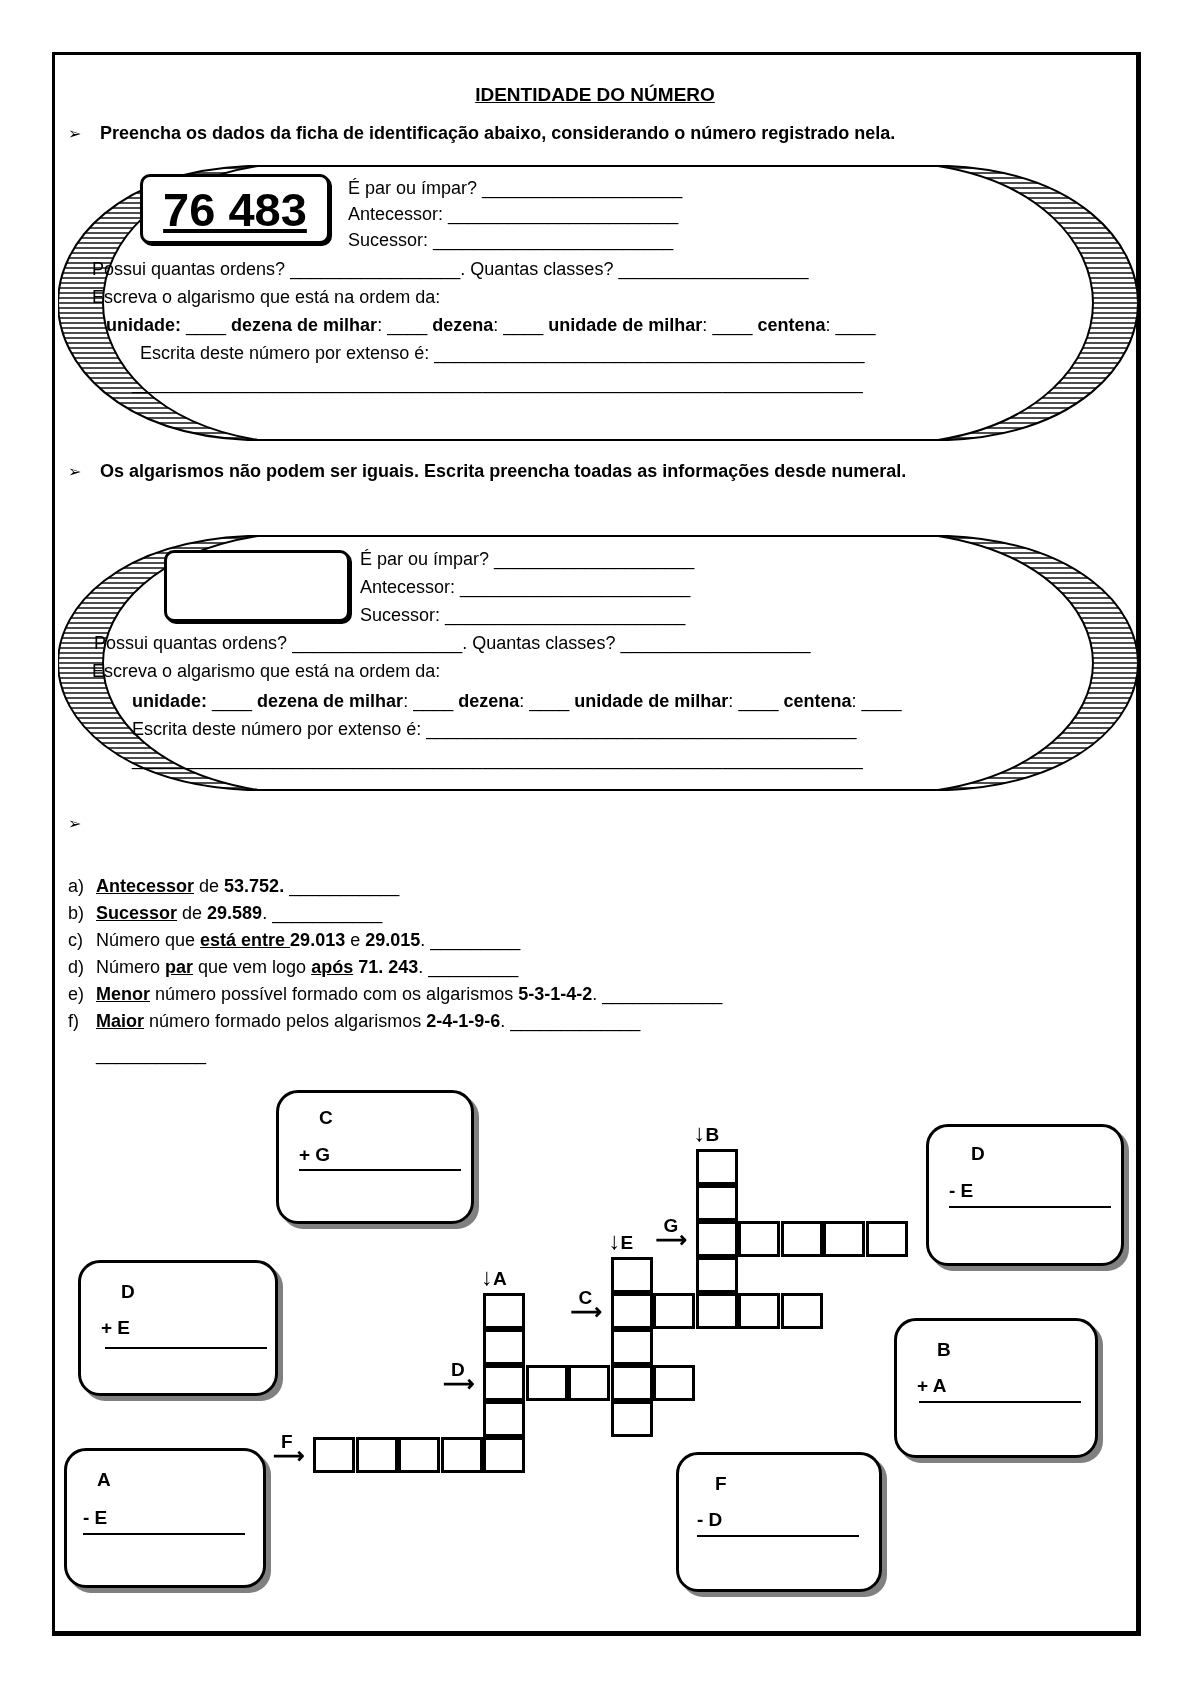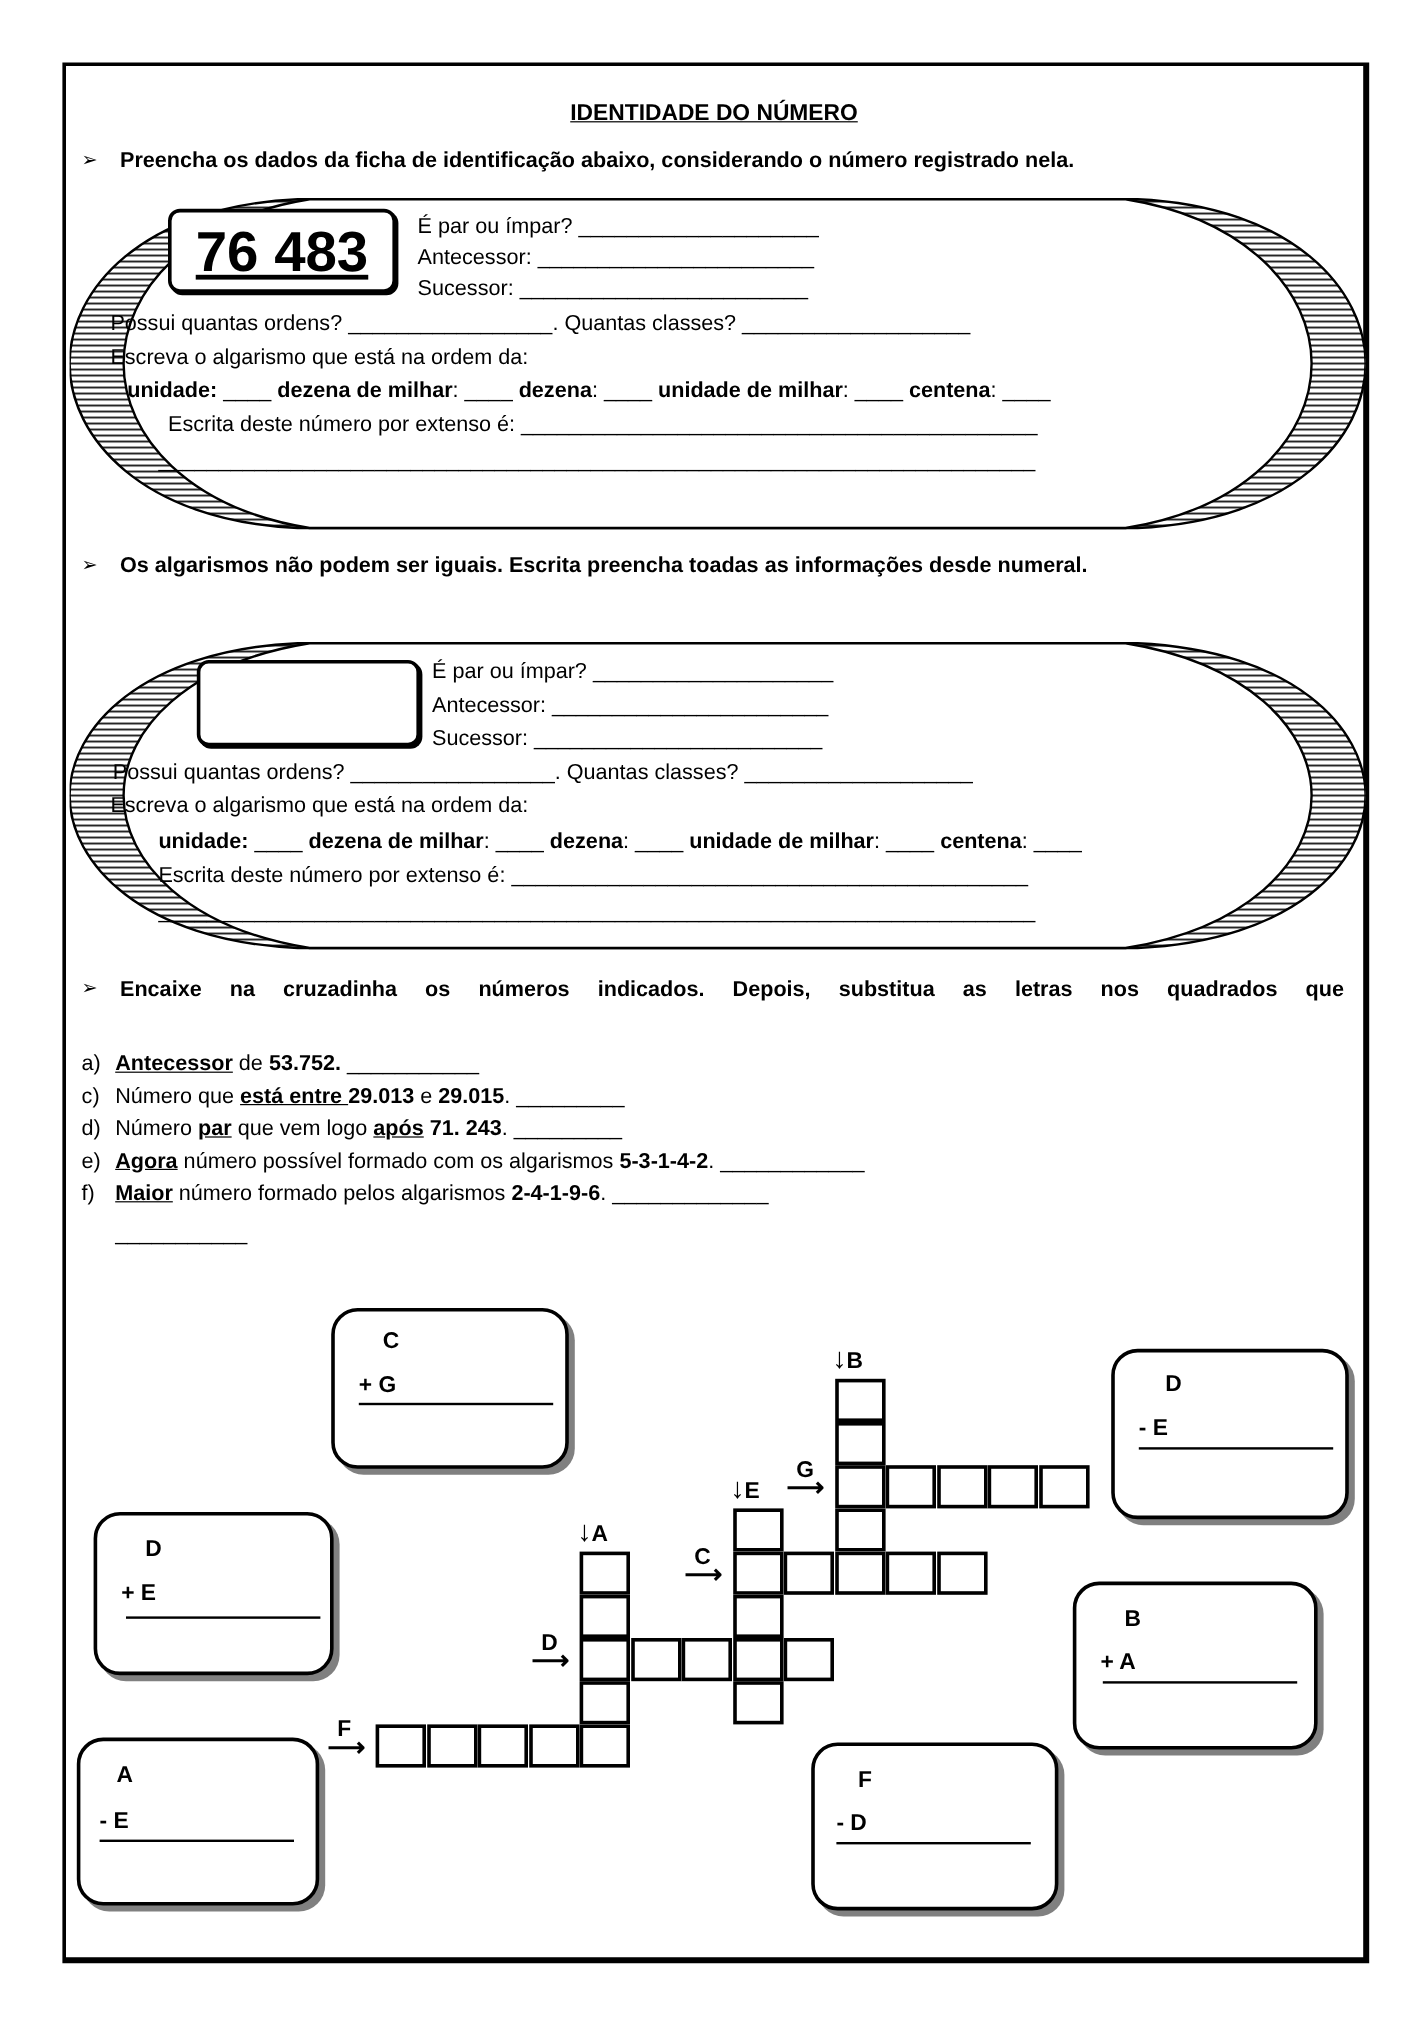"Encaixe na cruzadinha os números" div { html: <div>Encaixe na cruzadinha os números indicados. Depois, substitua as letras nos quadrados que</div> -> none }
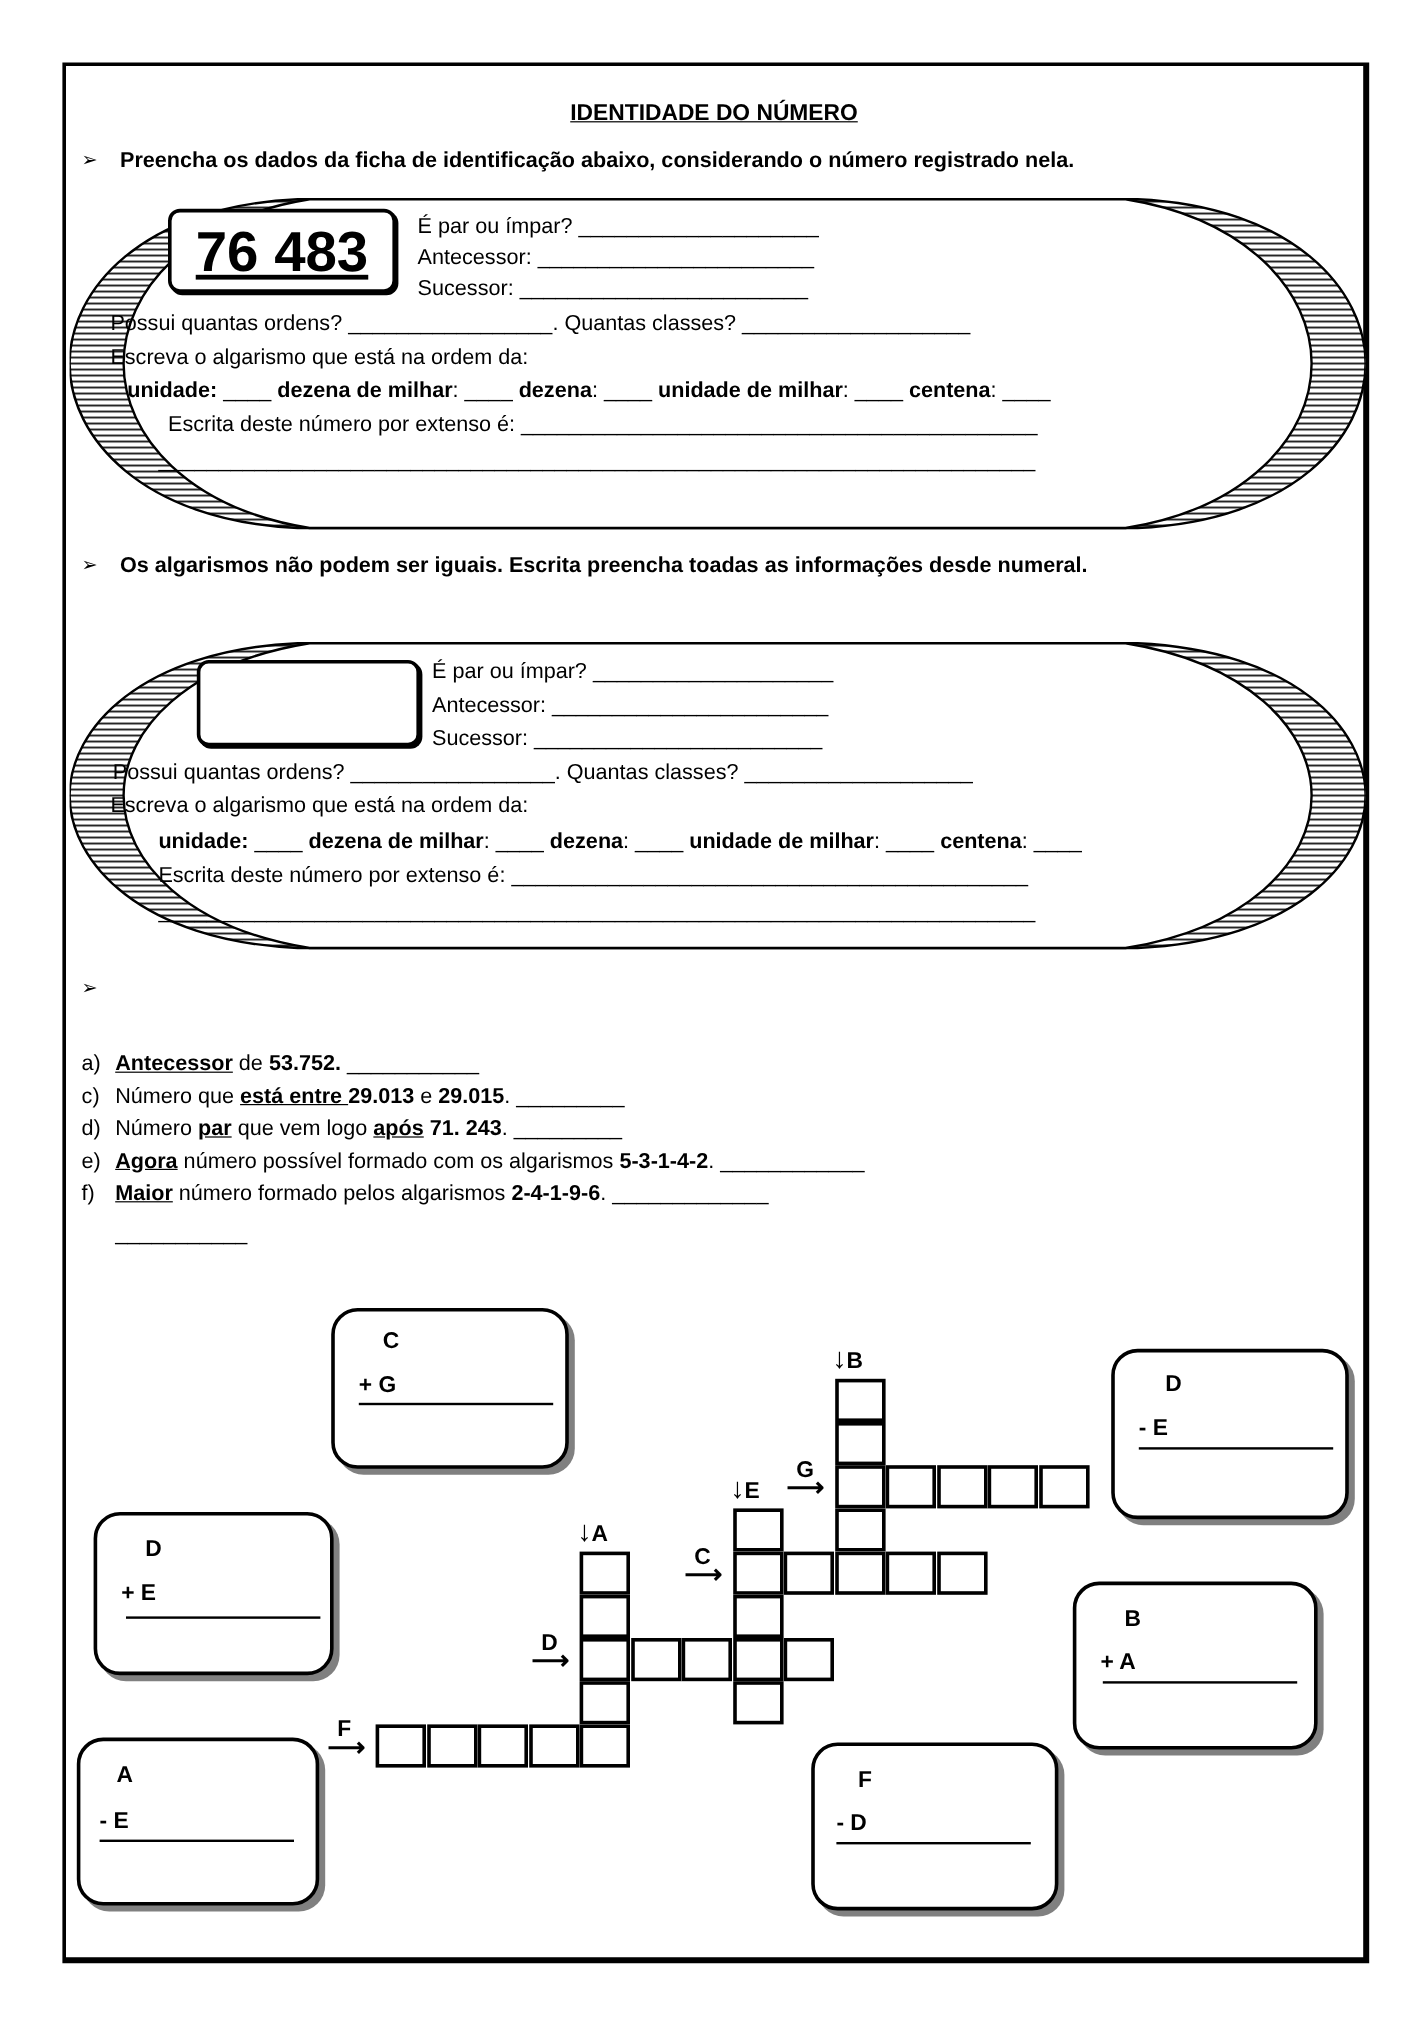"b) Sucessor de 29.589. ___________" div.row { html: none -> <div><span>b)</span><span>Sucessor</span><span> de </span><span>29.589</span><span>. ___________</span></div> }
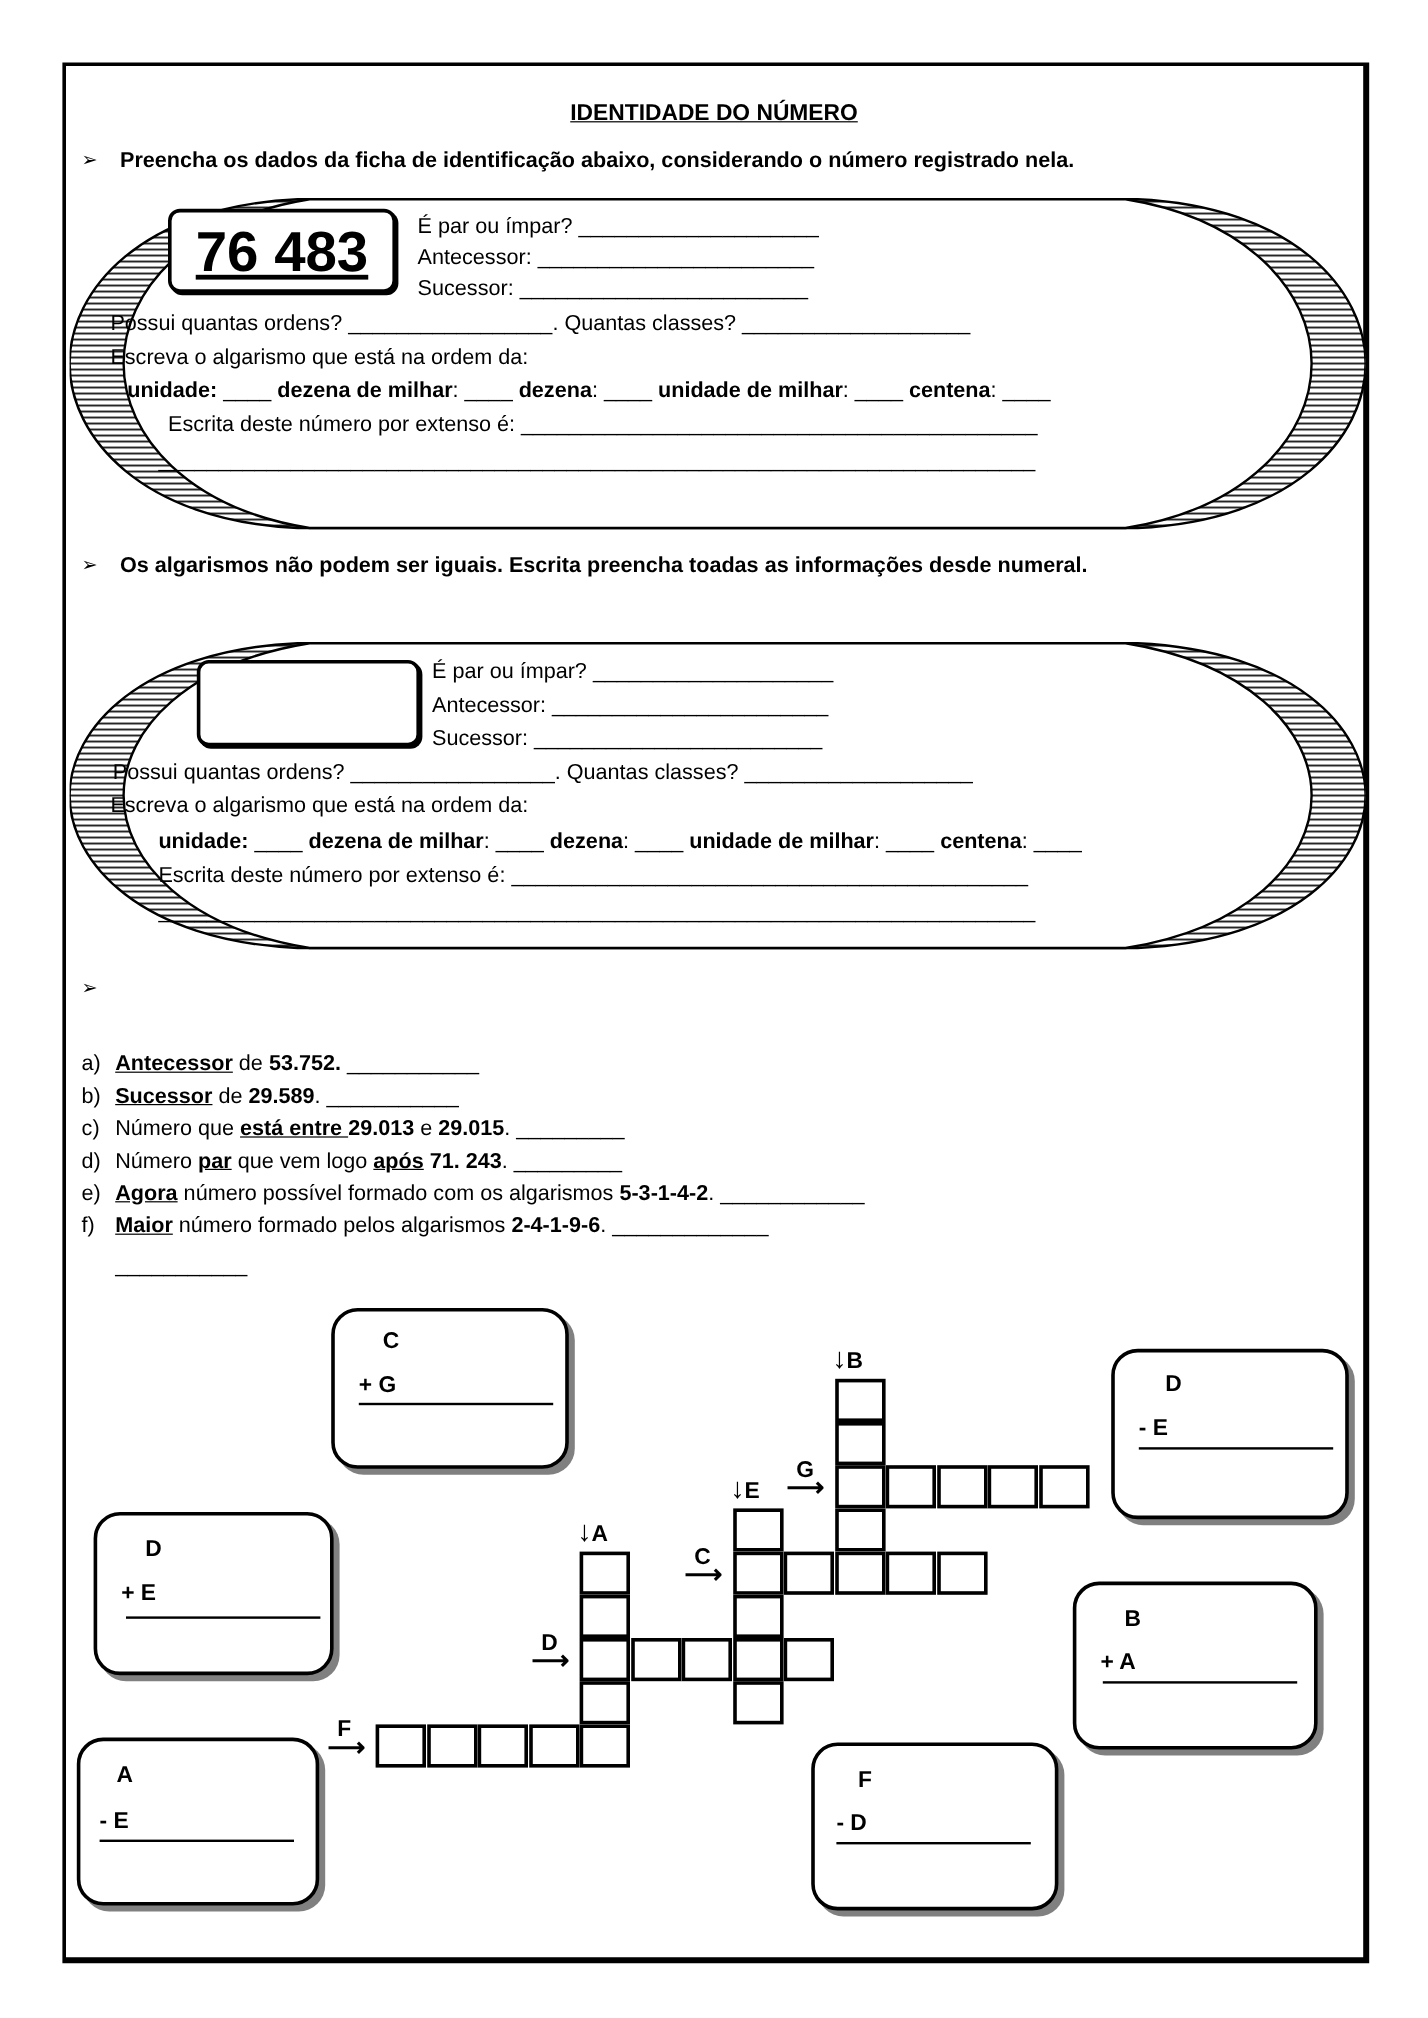"Agora" span.u { text: Agora -> Menor }
